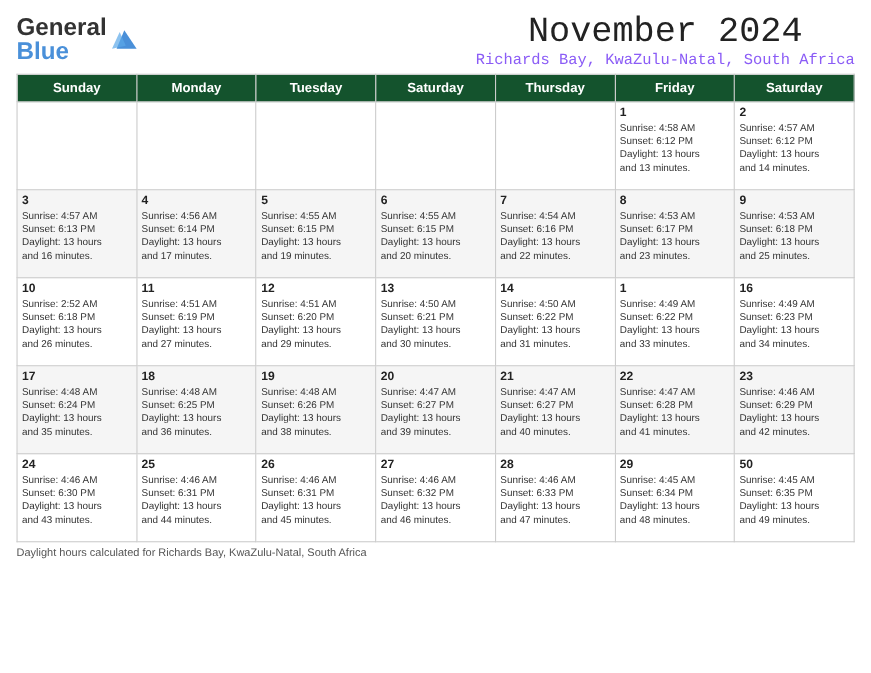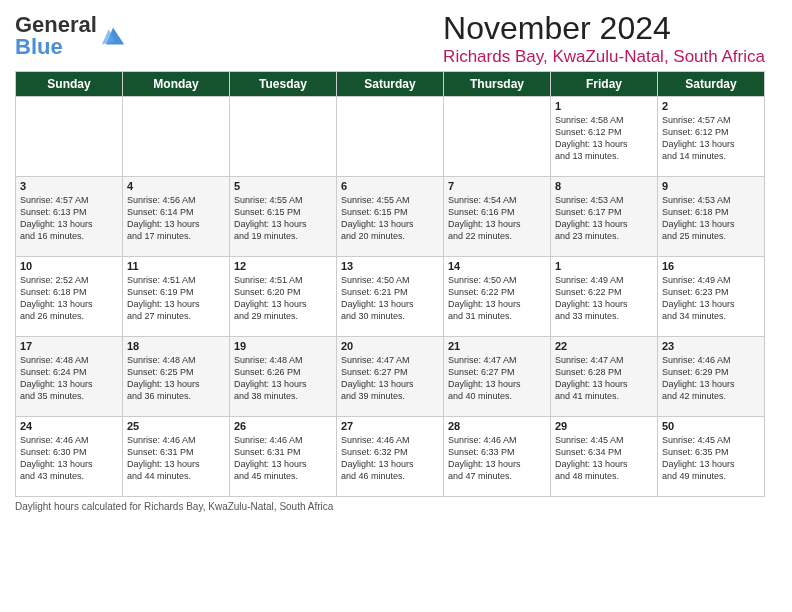"General" .page { padding: 10px 27px 10px 15px -> 10px 15px 10px 15px }
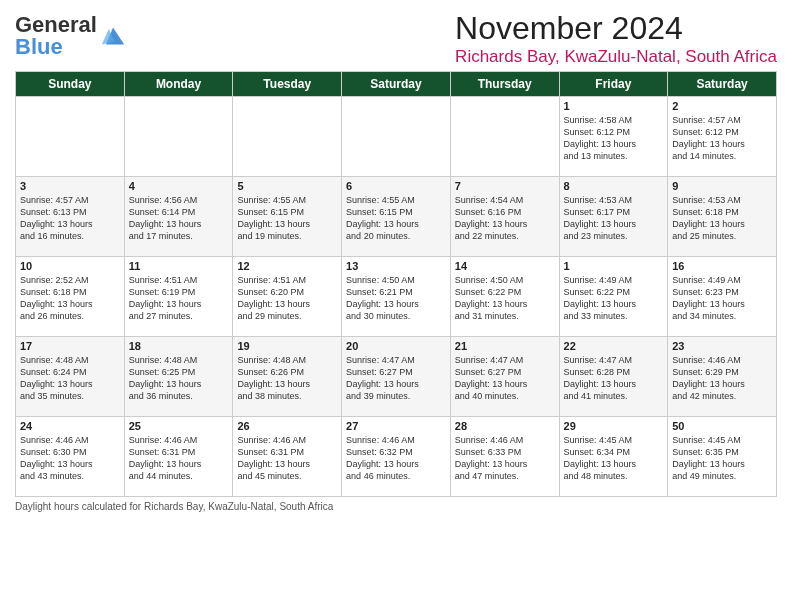"November 2024" .title-block { font-family: none -> Liberation Mono, monospace; text-align: left -> center }
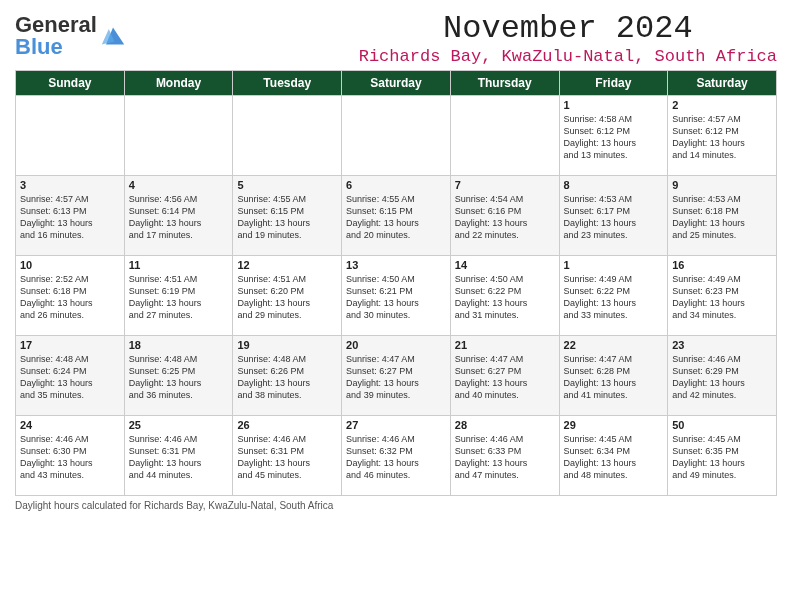"Richards Bay, KwaZulu-Natal, South" .subtitle { color: #be185d -> #8b5cf6; font-size: 17px -> 14px }
